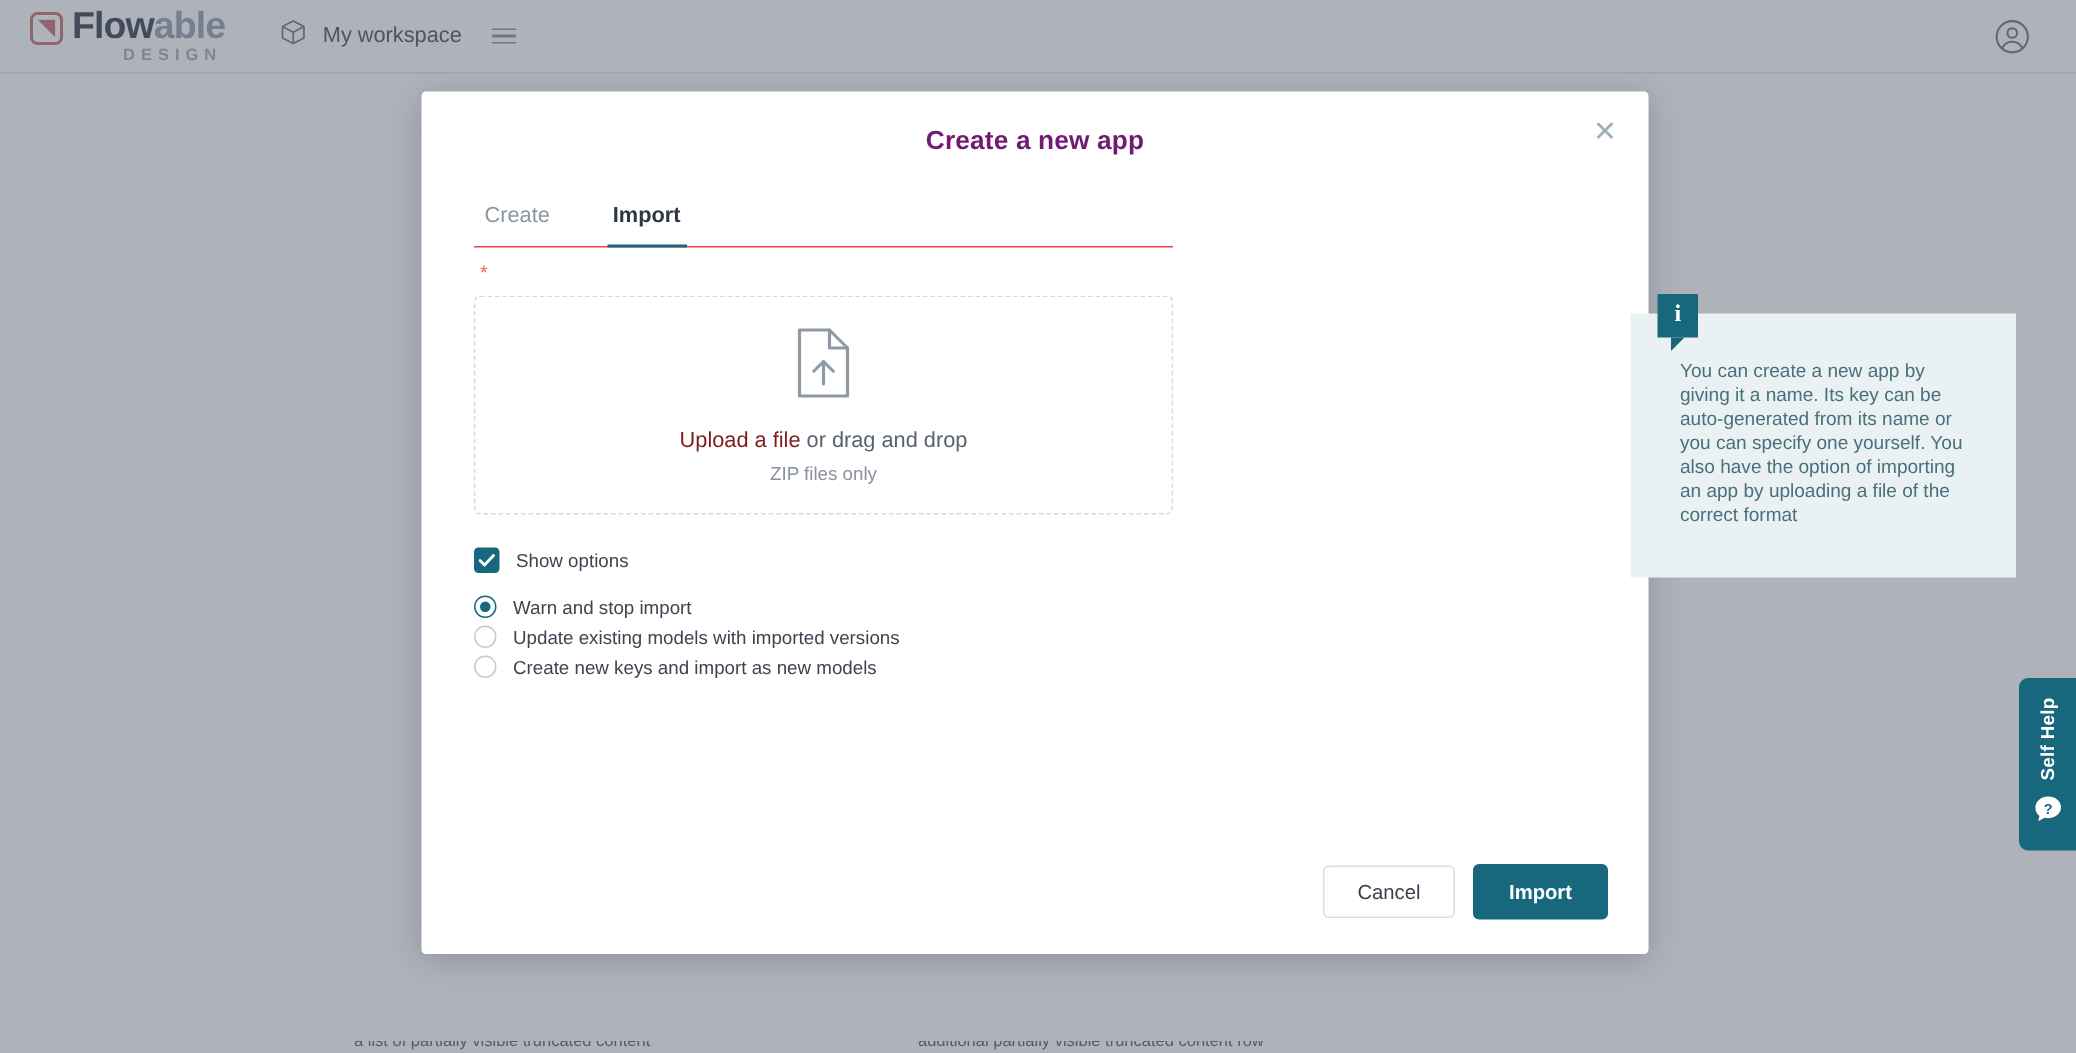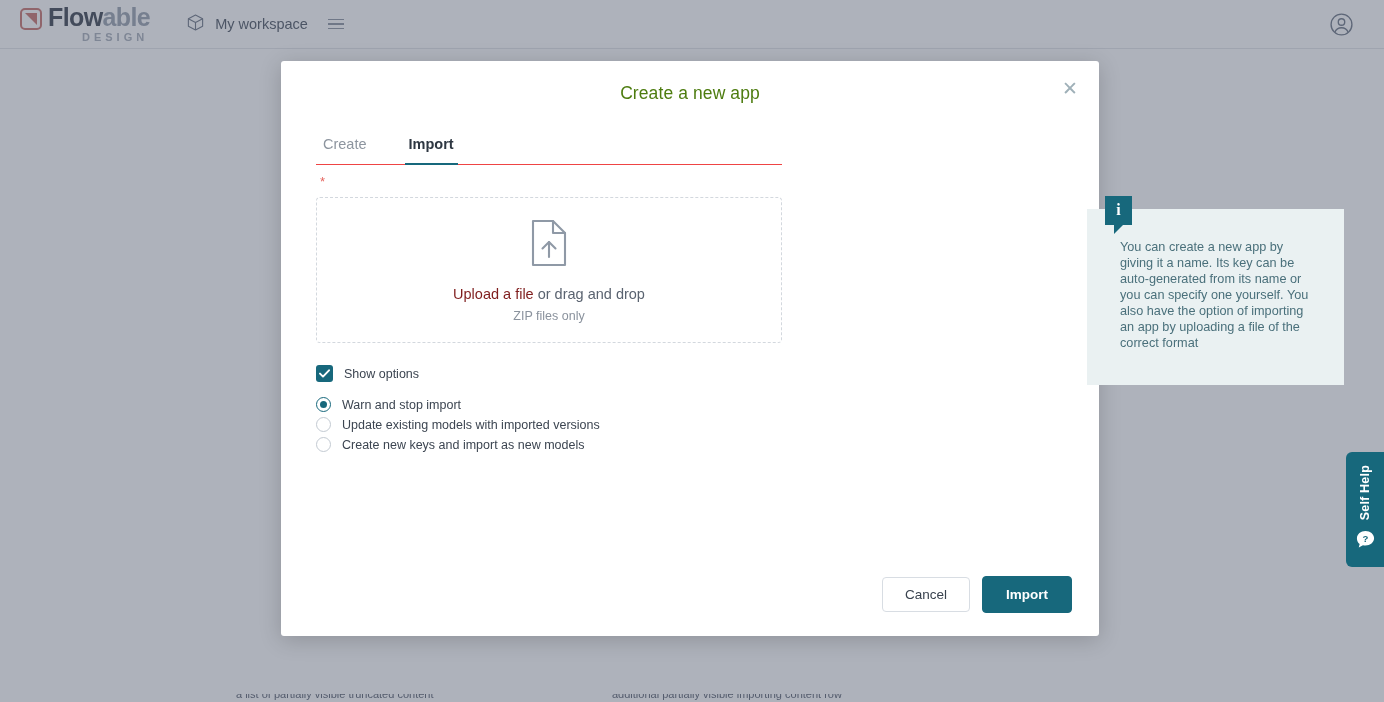"Create a new app" #modal-title { color: #4d7c0f -> #701a75; font-weight: normal -> bold }
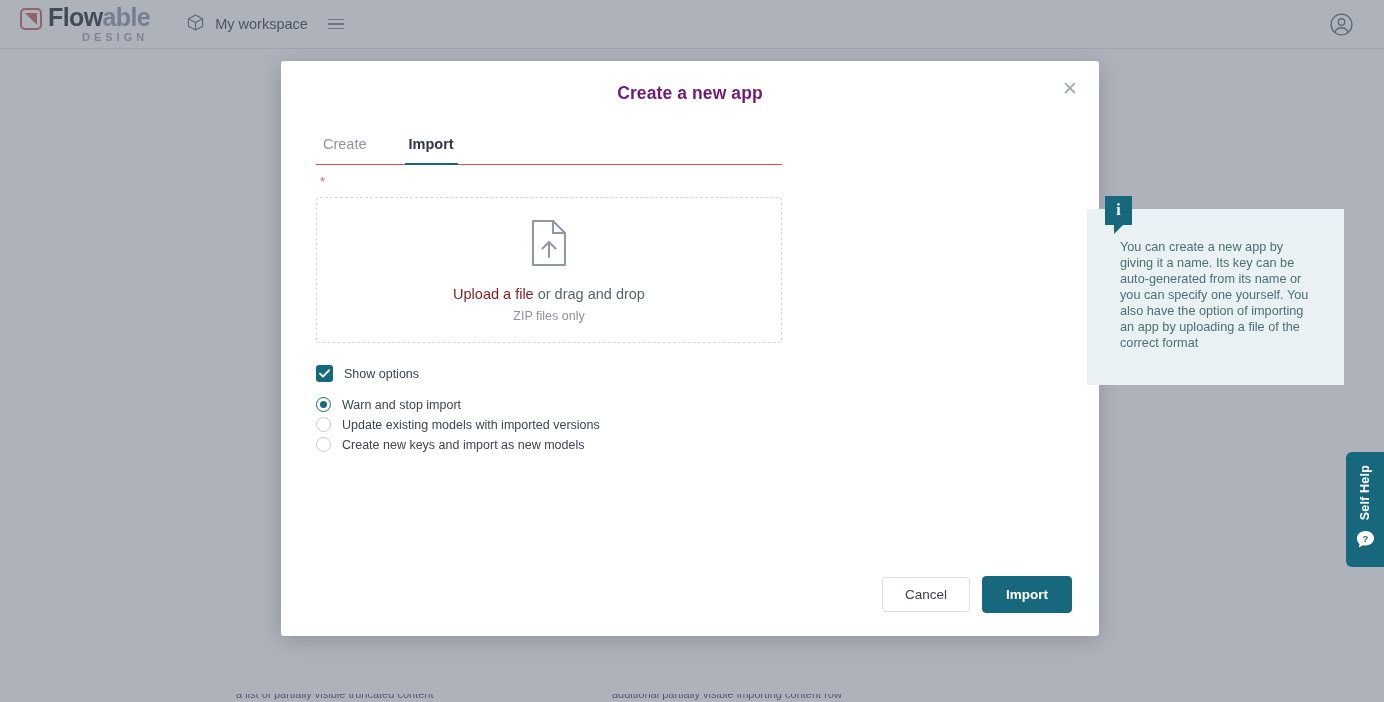"additional partially visible importing" span.ghost { text: importing -> truncated }
